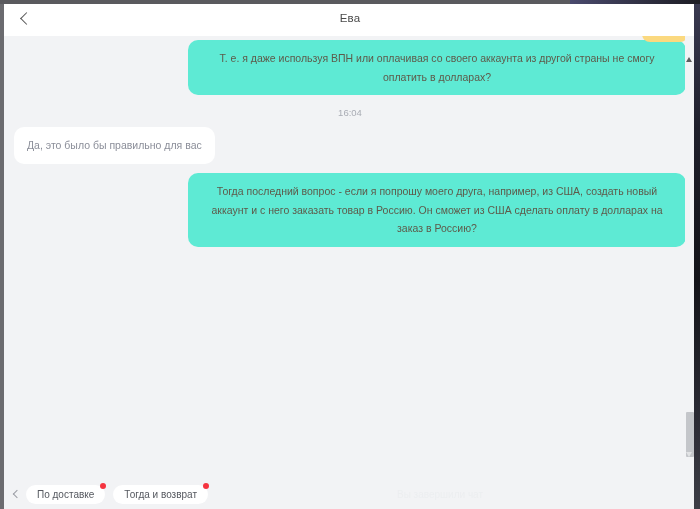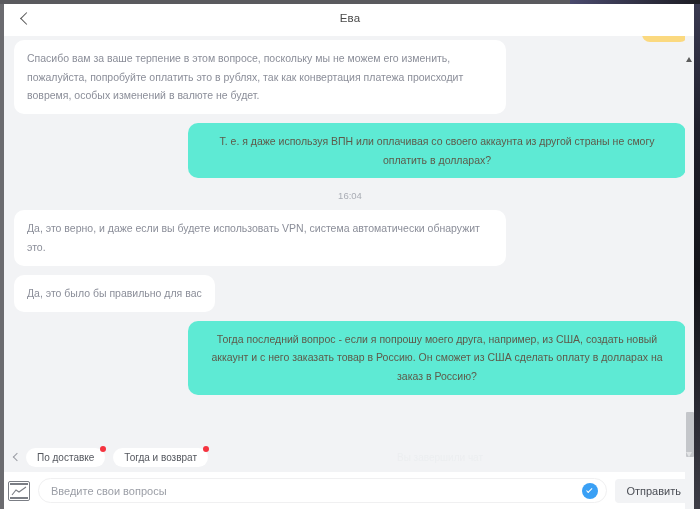"Спасибо вам за ваше терпение" div.msg-row { html: <div> <div>Спасибо вам за ваше терпение в этом вопросе, поскольку мы не можем его изменить, пожалуйста, попробуйте оплатить это в рублях, так как конвертация платежа происходит вовремя, особых изменений в валюте не будет.</div> </div> -> none }
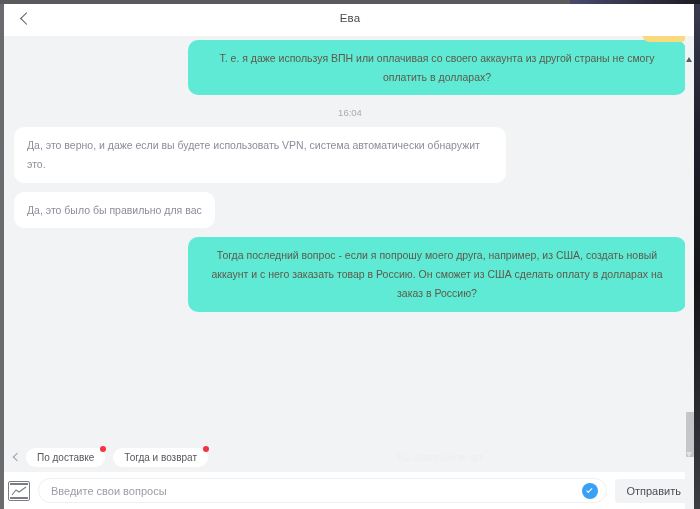"Да, это верно, и даже" div.msg-row { html: <div> <div>Да, это верно, и даже если вы будете использовать VPN, система автоматически обнаружит это.</div> </div> -> none }
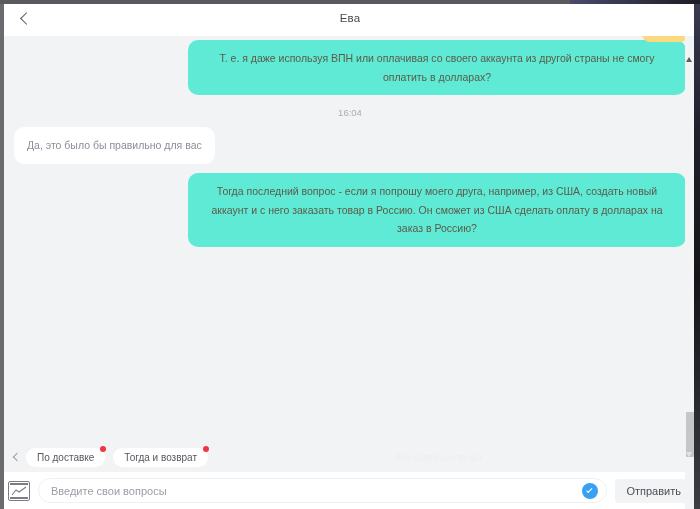"Введите свои вопросы" div.composer { html: <div> <div> <span></span> <span></span> <svg> <polyline></polyline> </svg> </div> <div> <input> <div> <span></span> </div> </div> <div>Отправить</div> </div> -> none }
